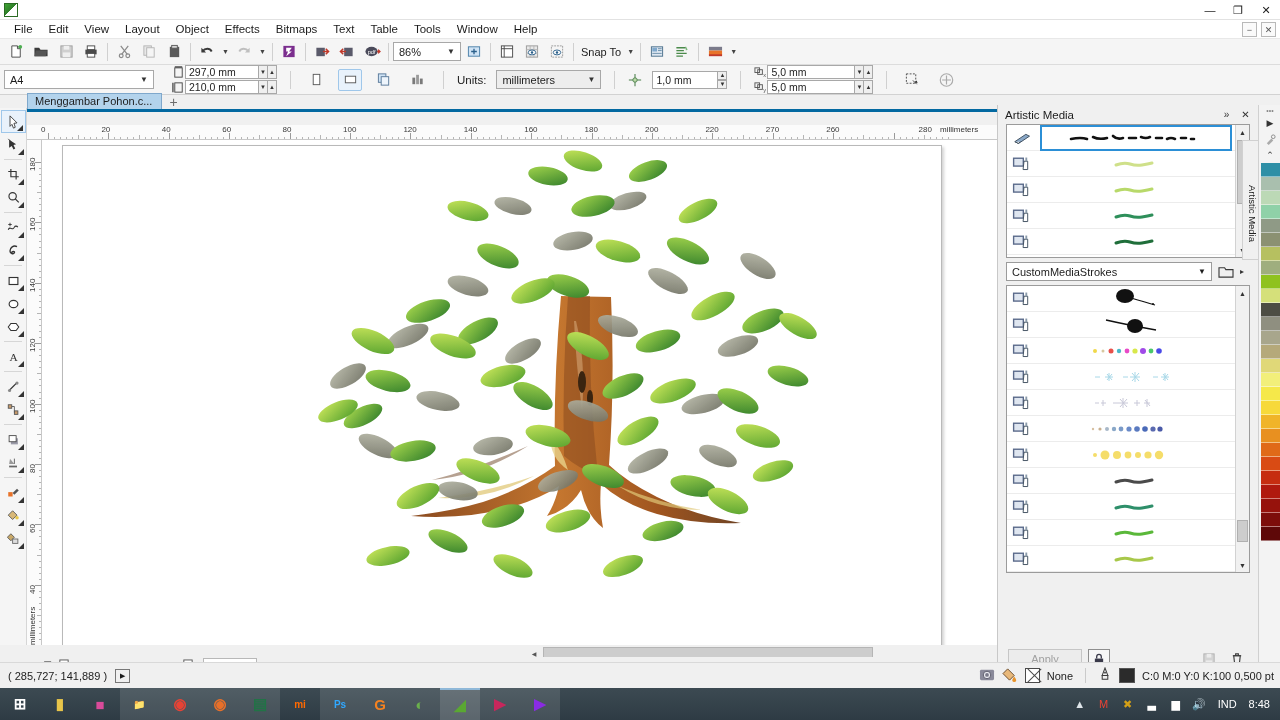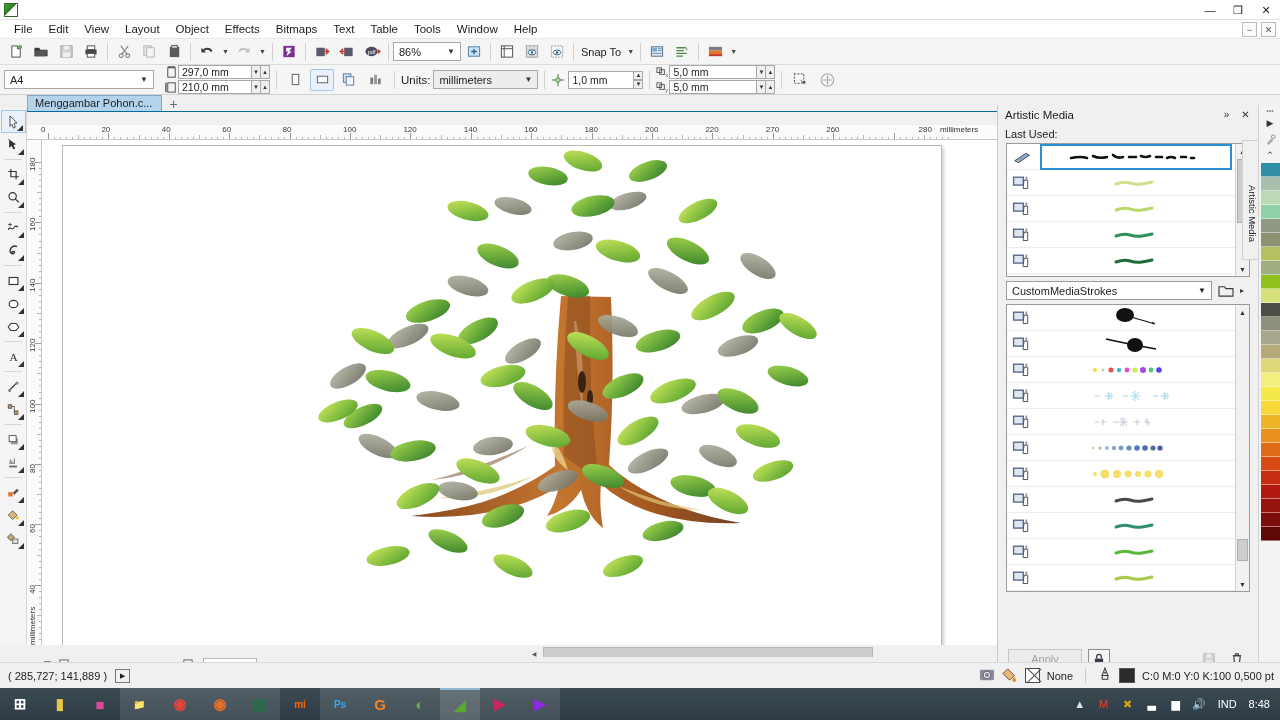"A4" #toolbar2 { gap: 3px -> 10px }
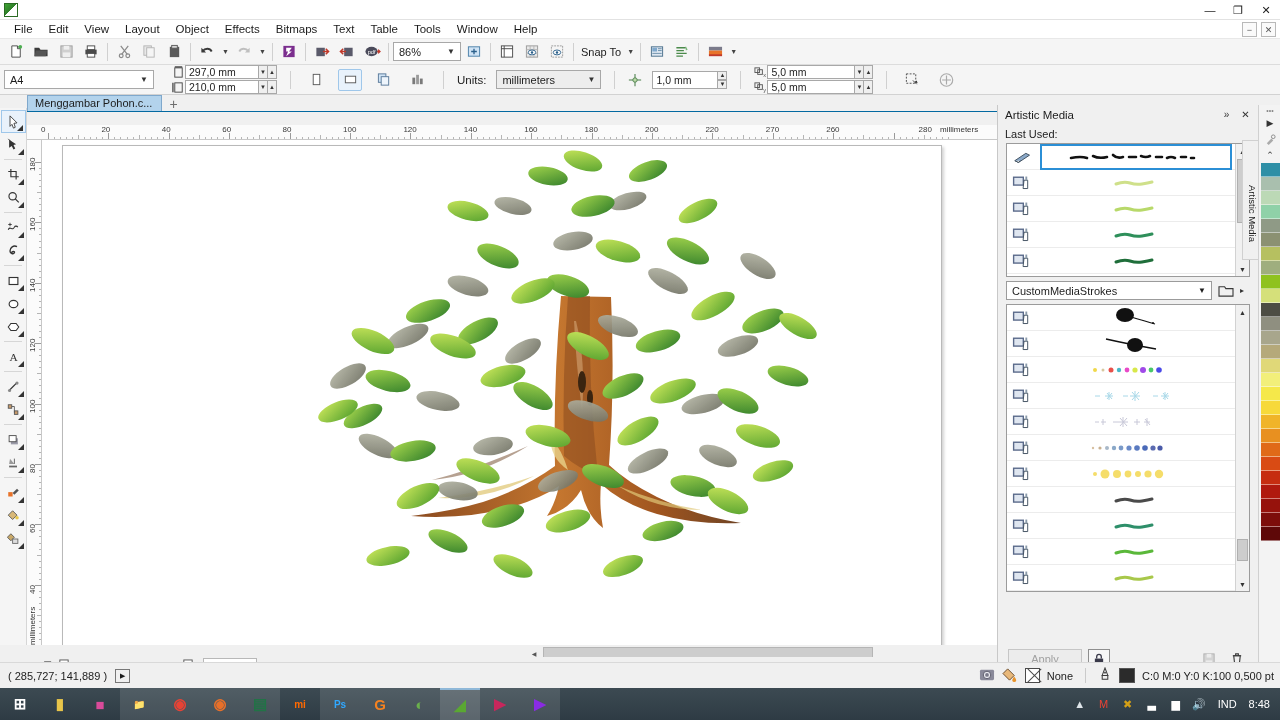"Menggambar Pohon.c..." #tabbar { border-bottom: 1px solid #0369a1 -> 3px solid #0369a1 }
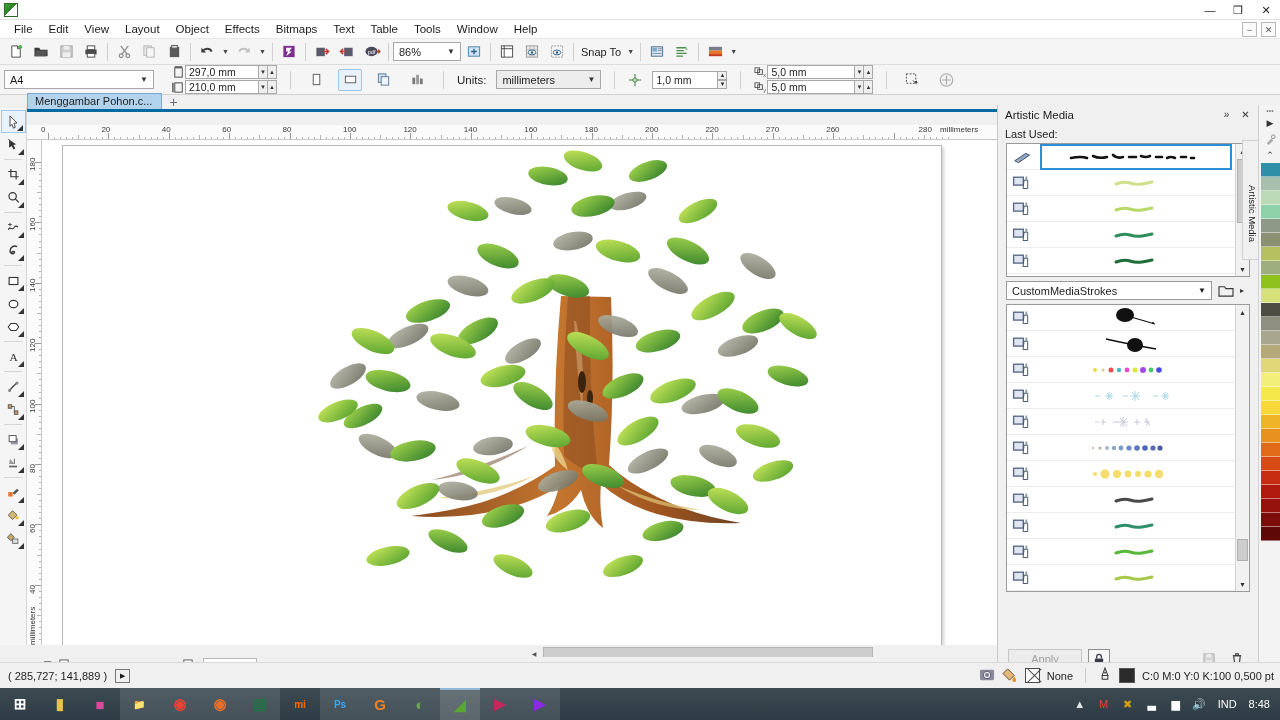"Last Used:" div.dock-sec { html: <div>Last Used:</div> -> none }
